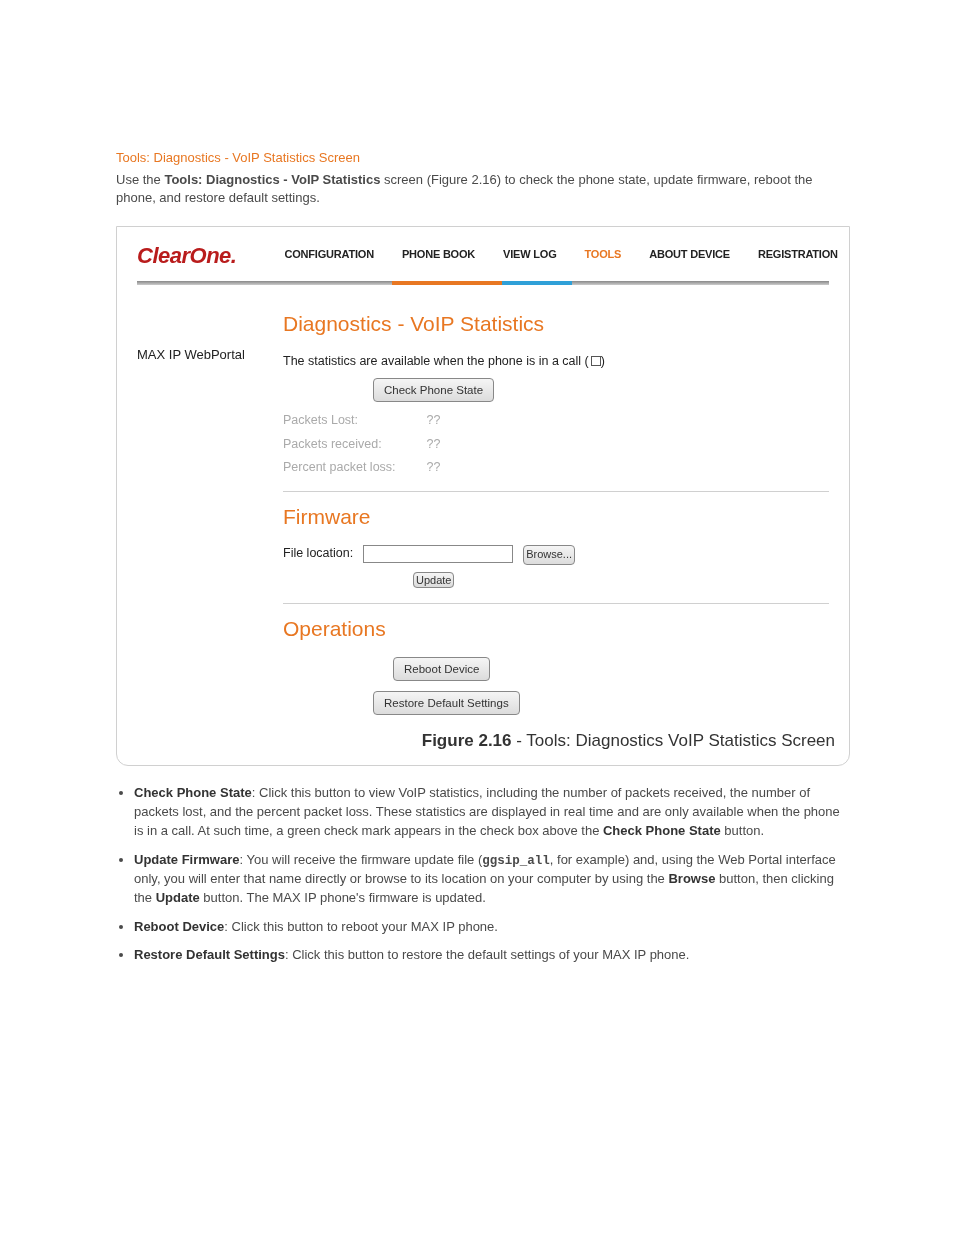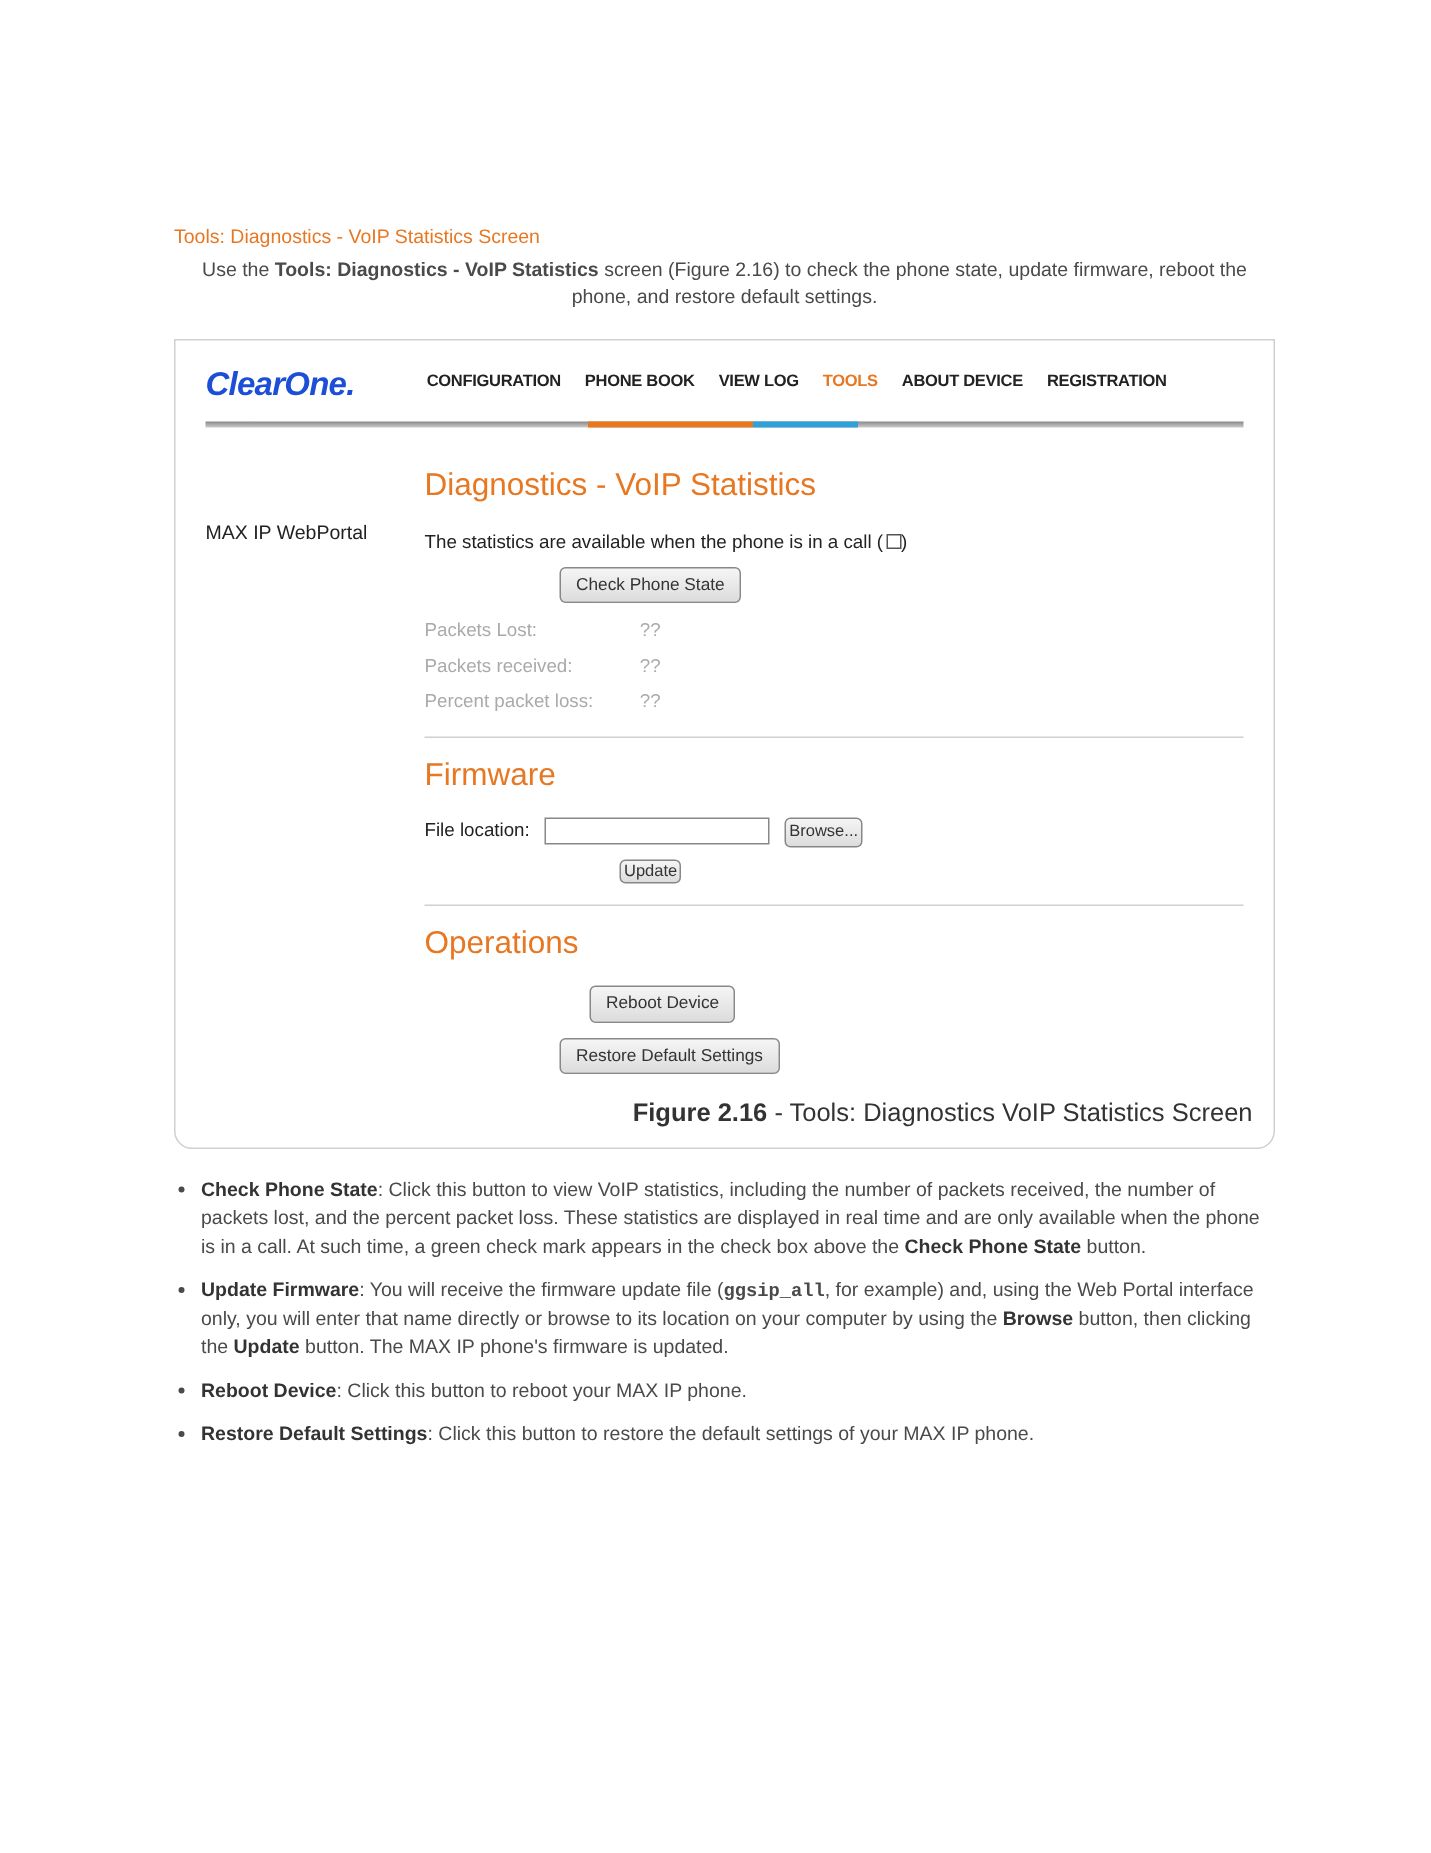"Use the Tools: Diagnostics -" .intro-text { text-align: center -> none }
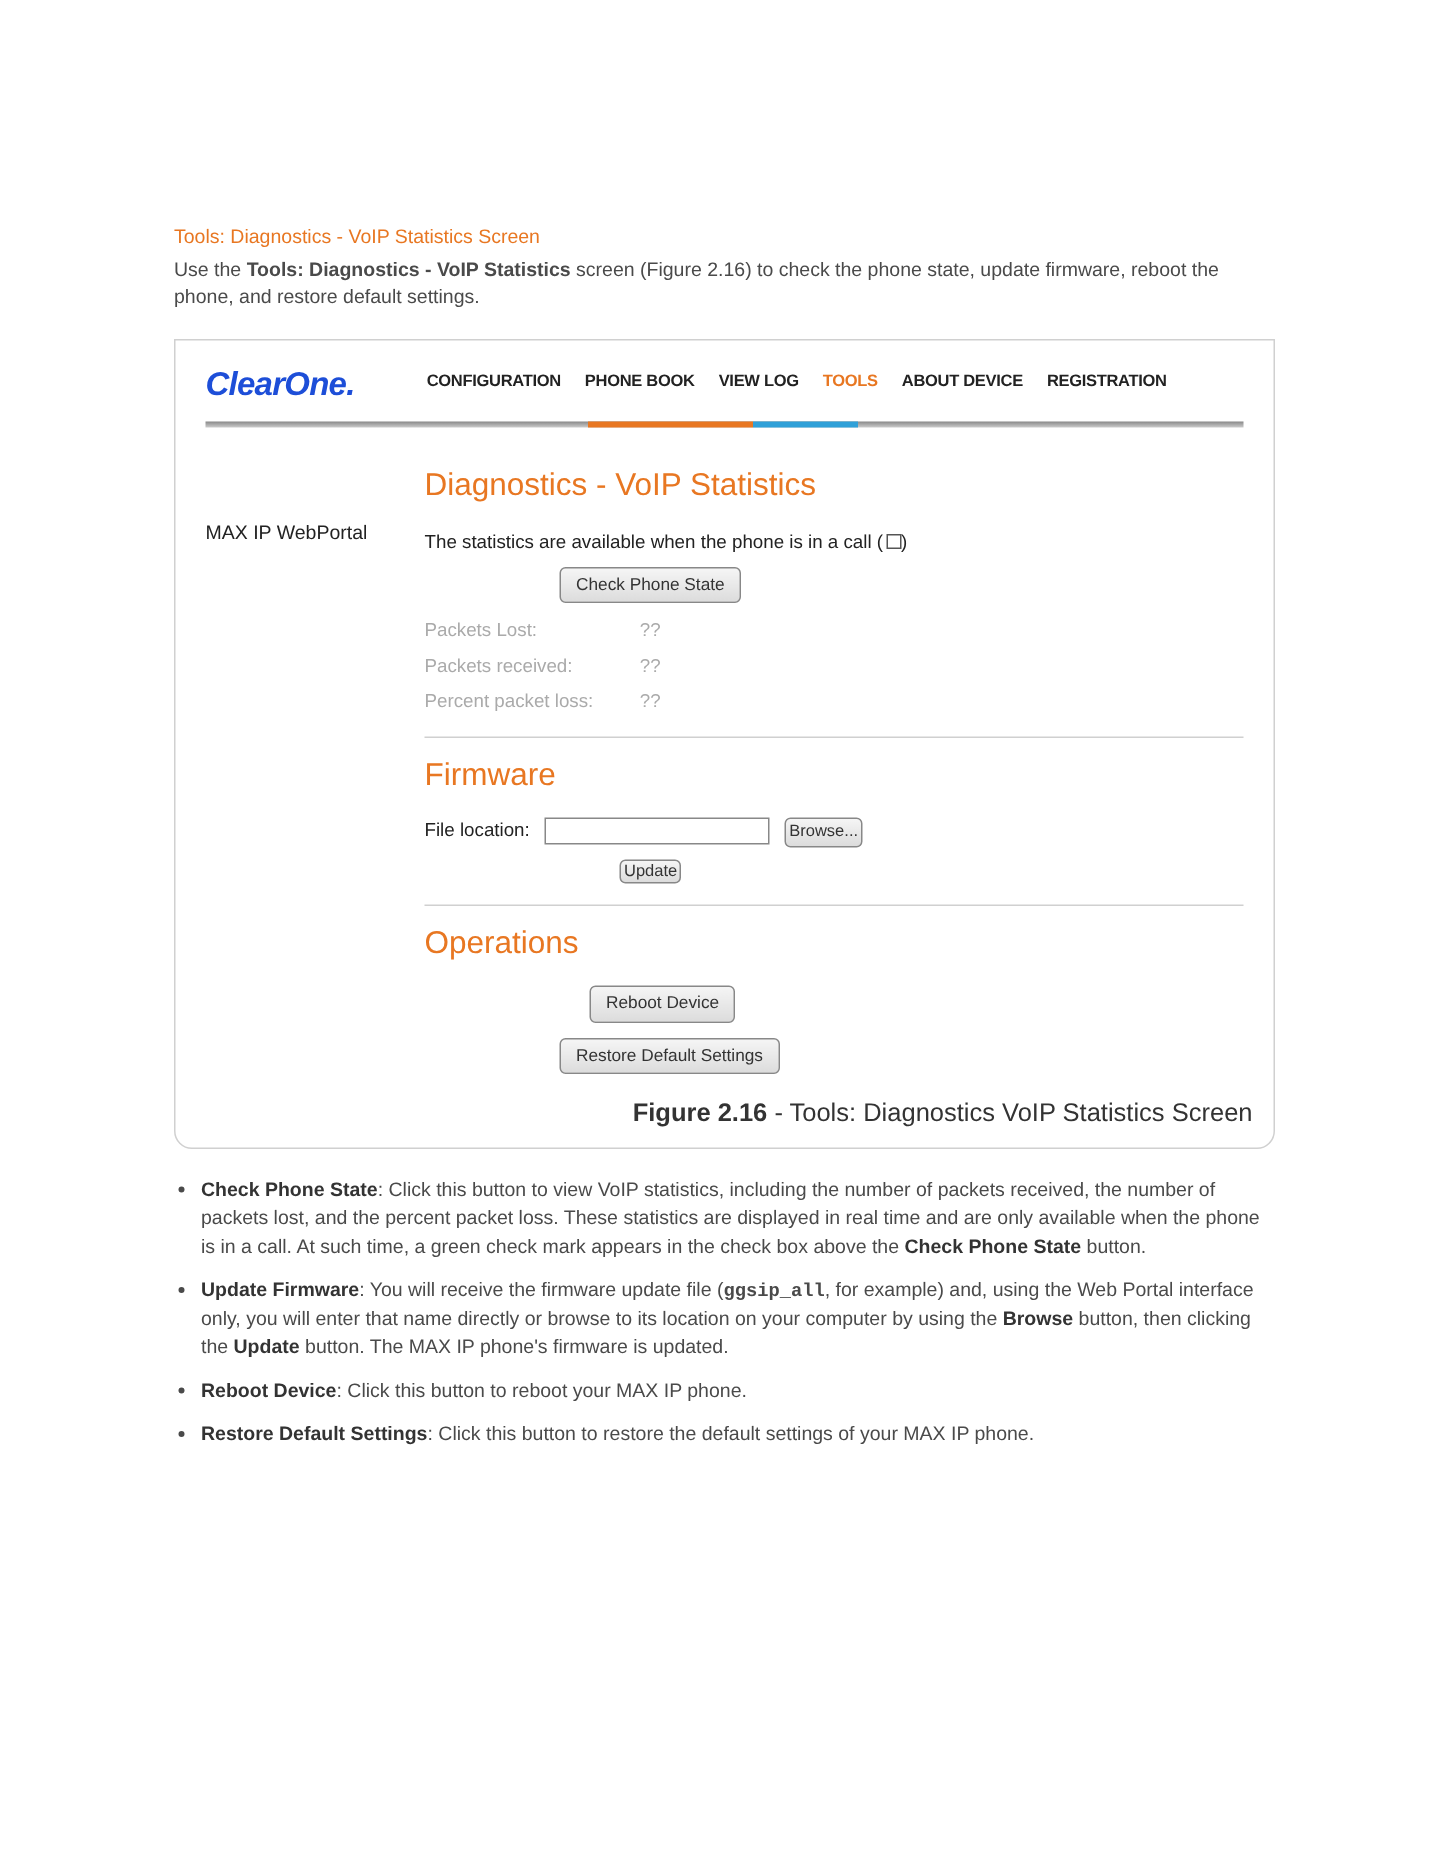"ClearOne." .logo { color: #1d4ed8 -> #b91c1c }
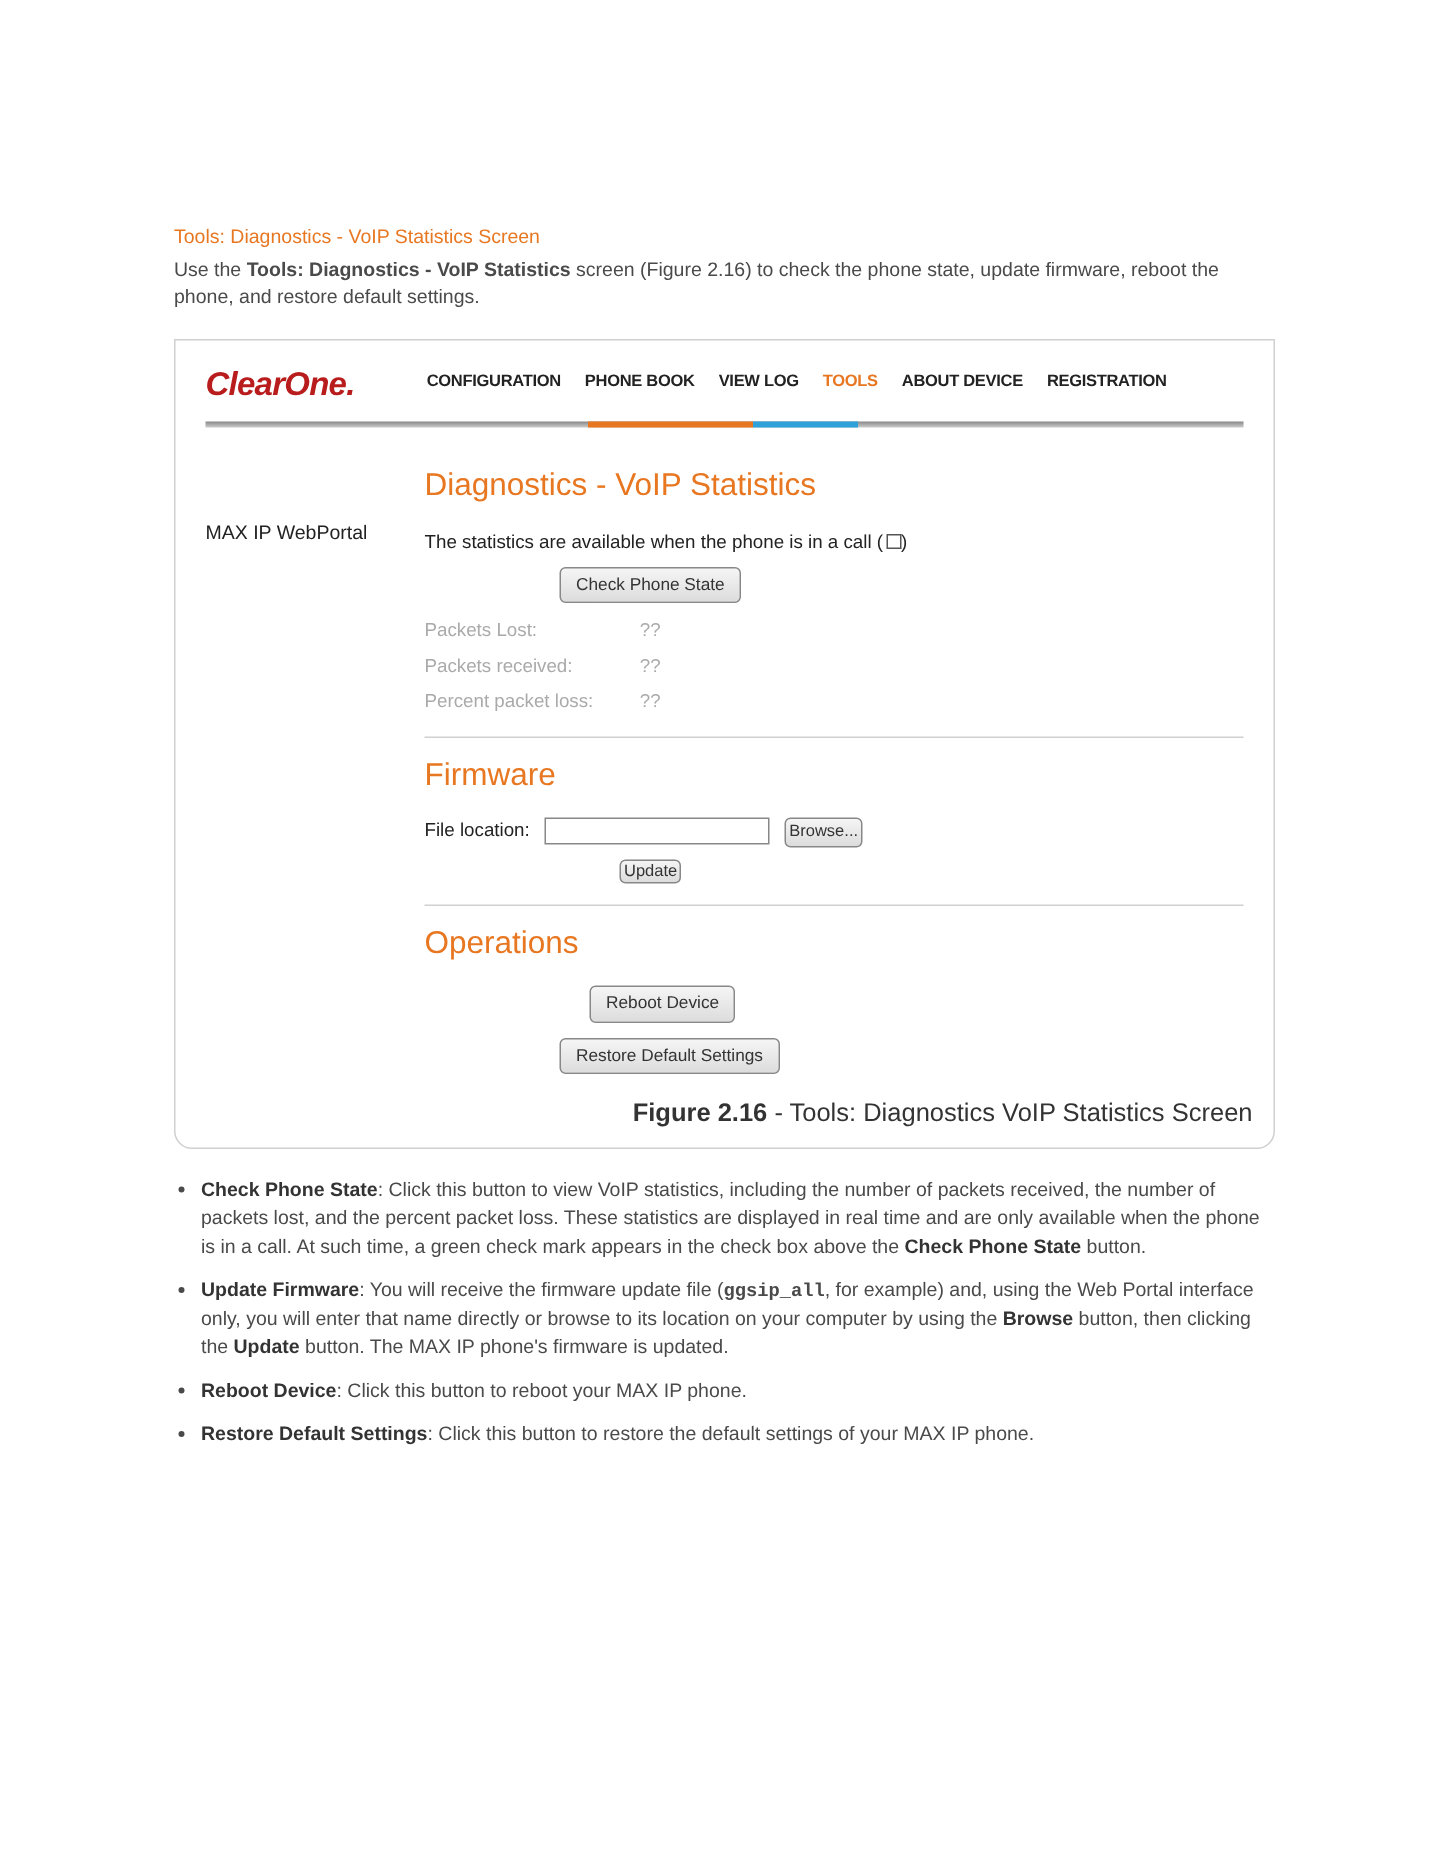"CONFIGURATION" .nav { gap: 16px -> 28px }
